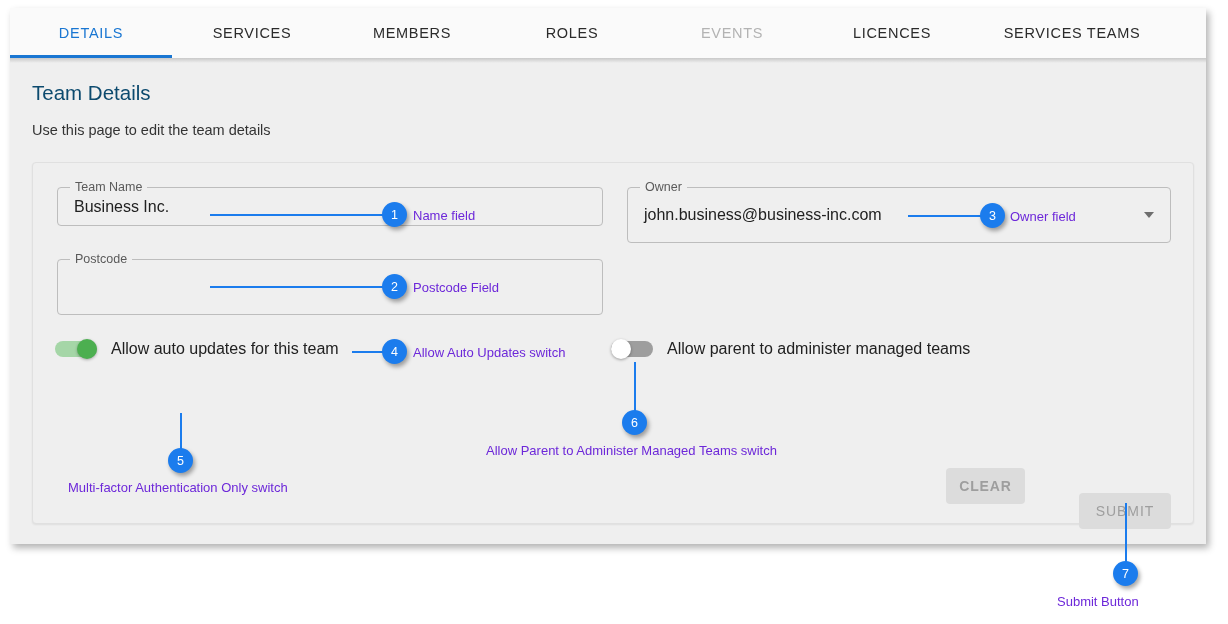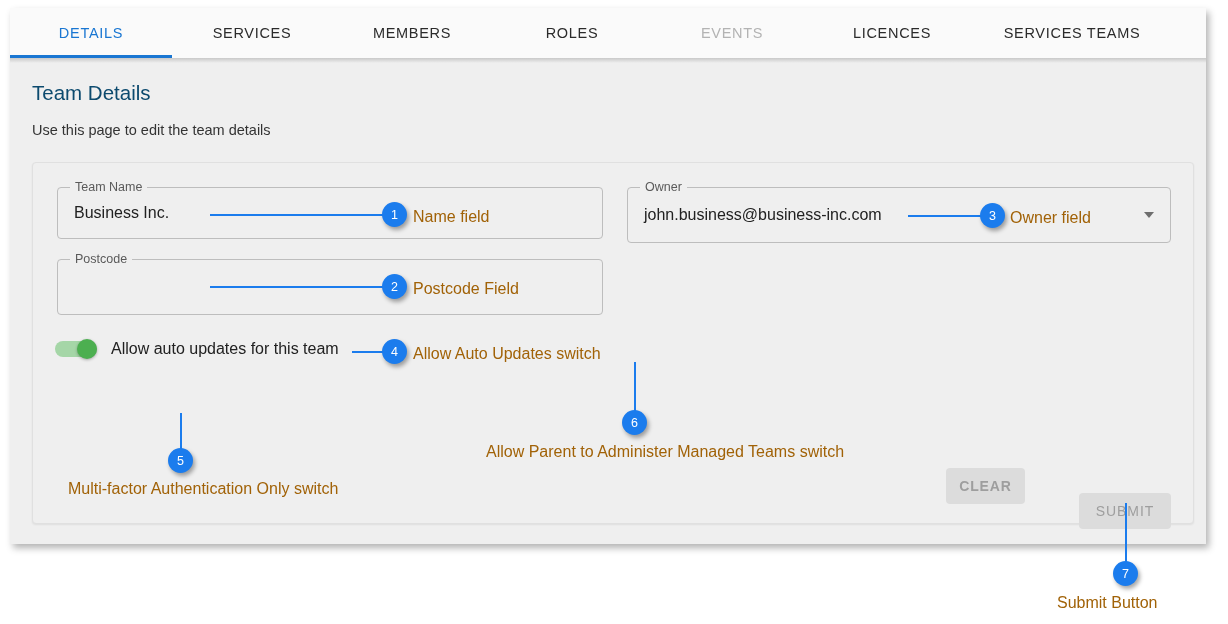"Team Name" div.field { height: 52px -> 39px }
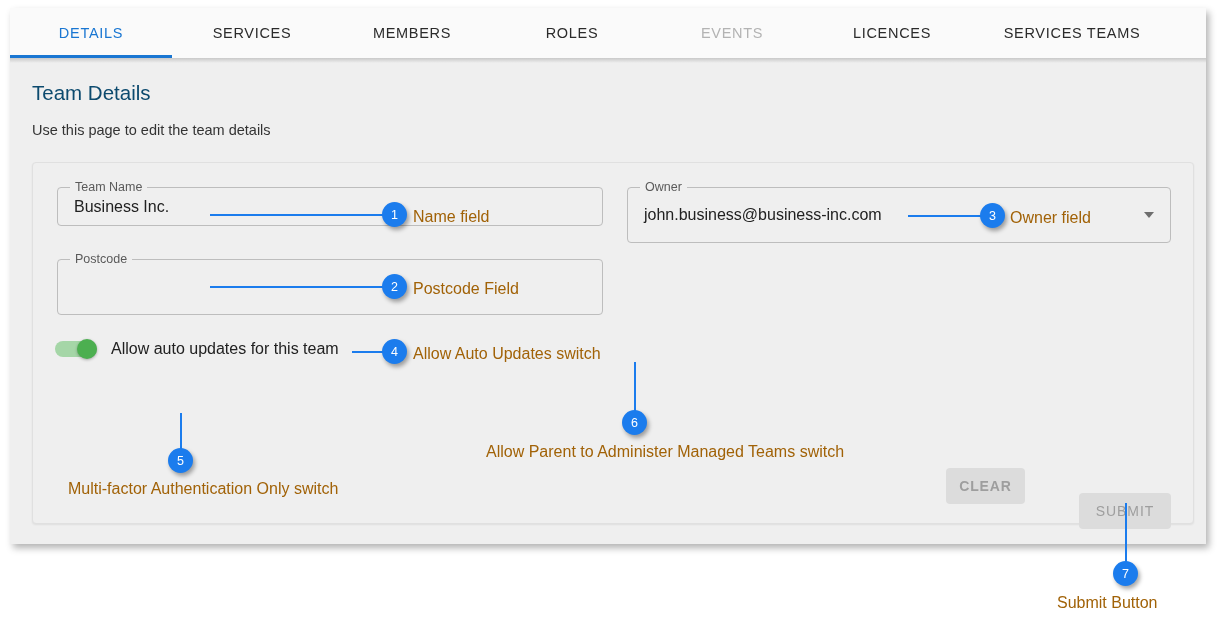"Name field" .callout-text { color: #a16207 -> #6d28d9; font-size: 16px -> 13px }
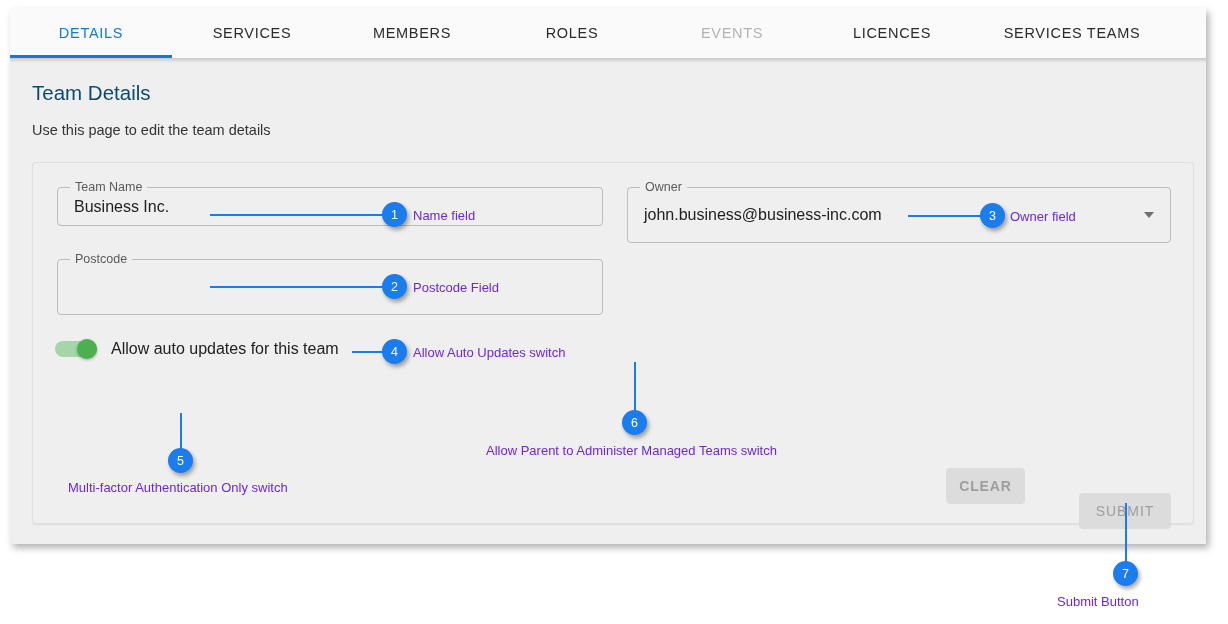"Allow parent to administer managed teams" div.switch-row { html: none -> <div> <span> <span></span> <span></span> </span> <span>Allow parent to administer managed teams</span> </div> }
